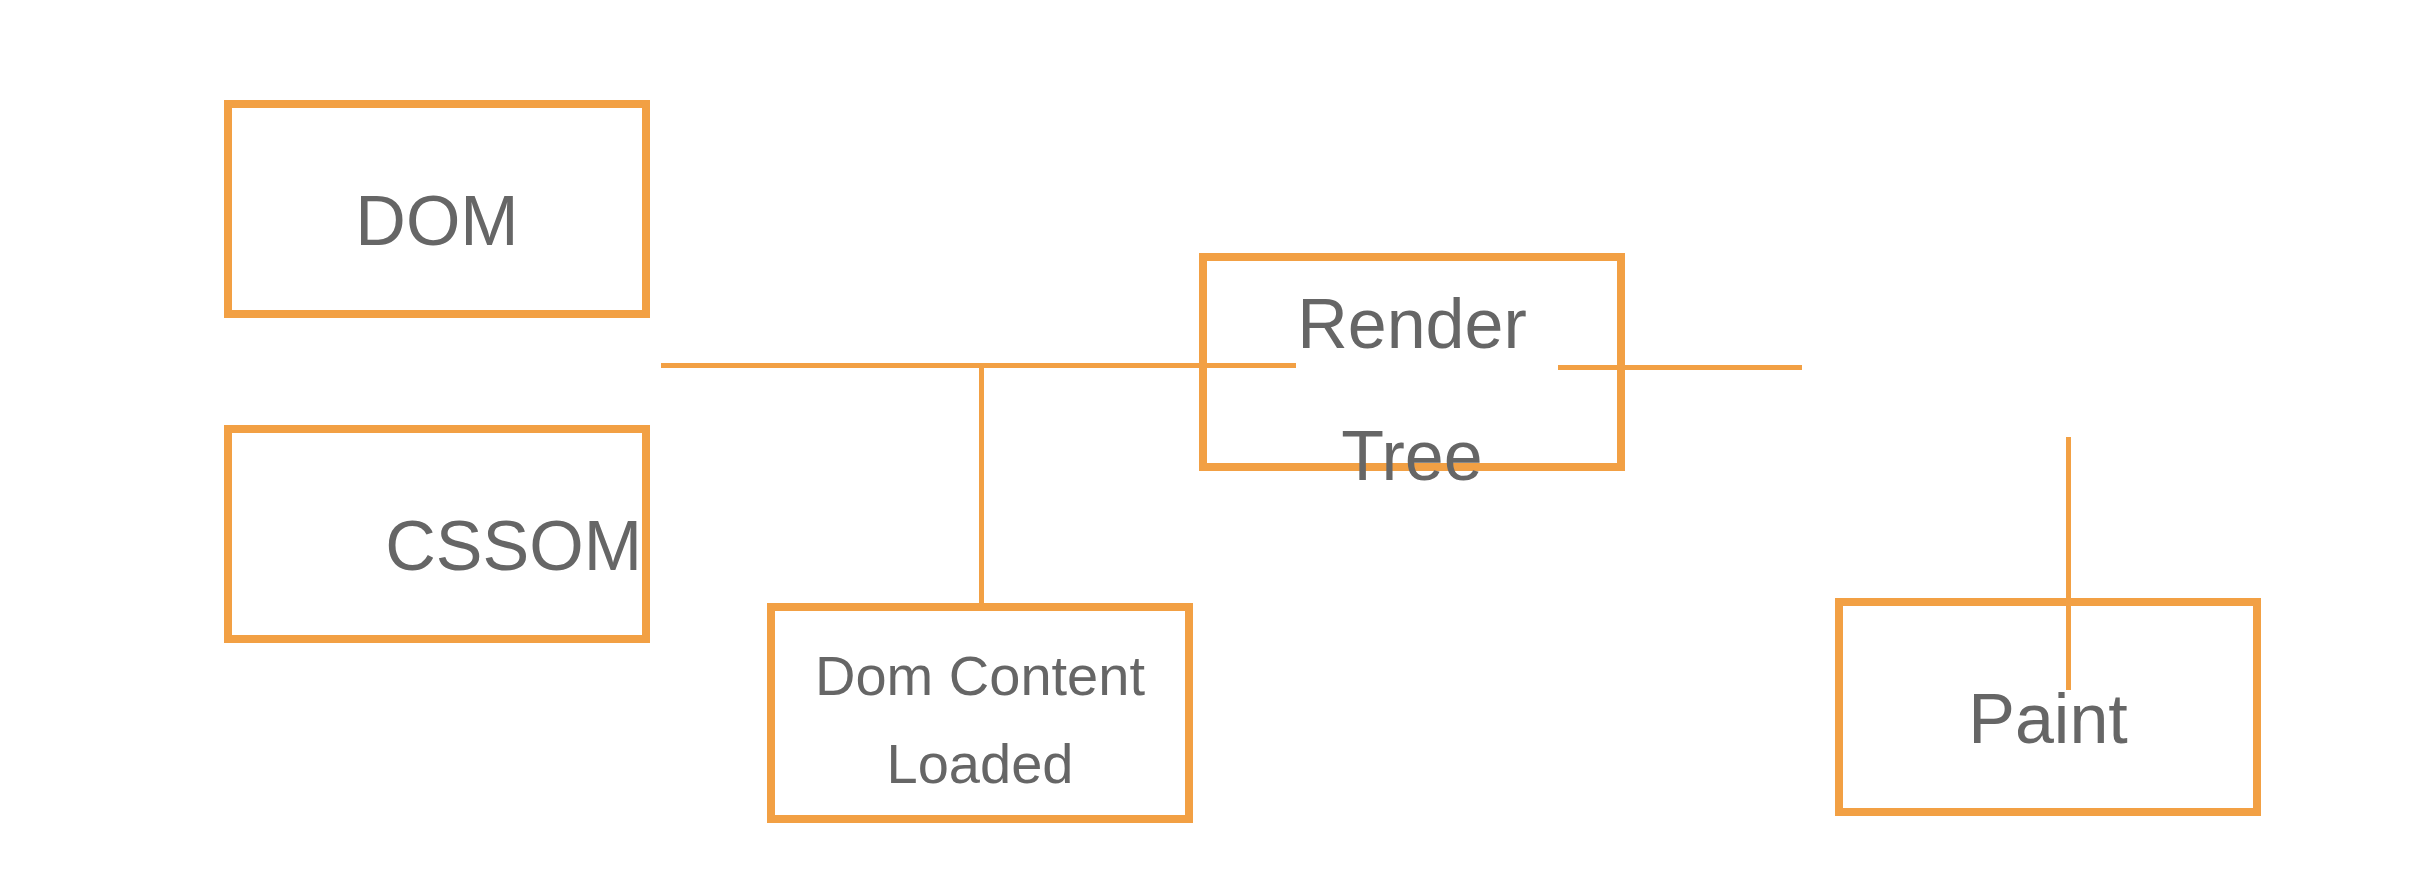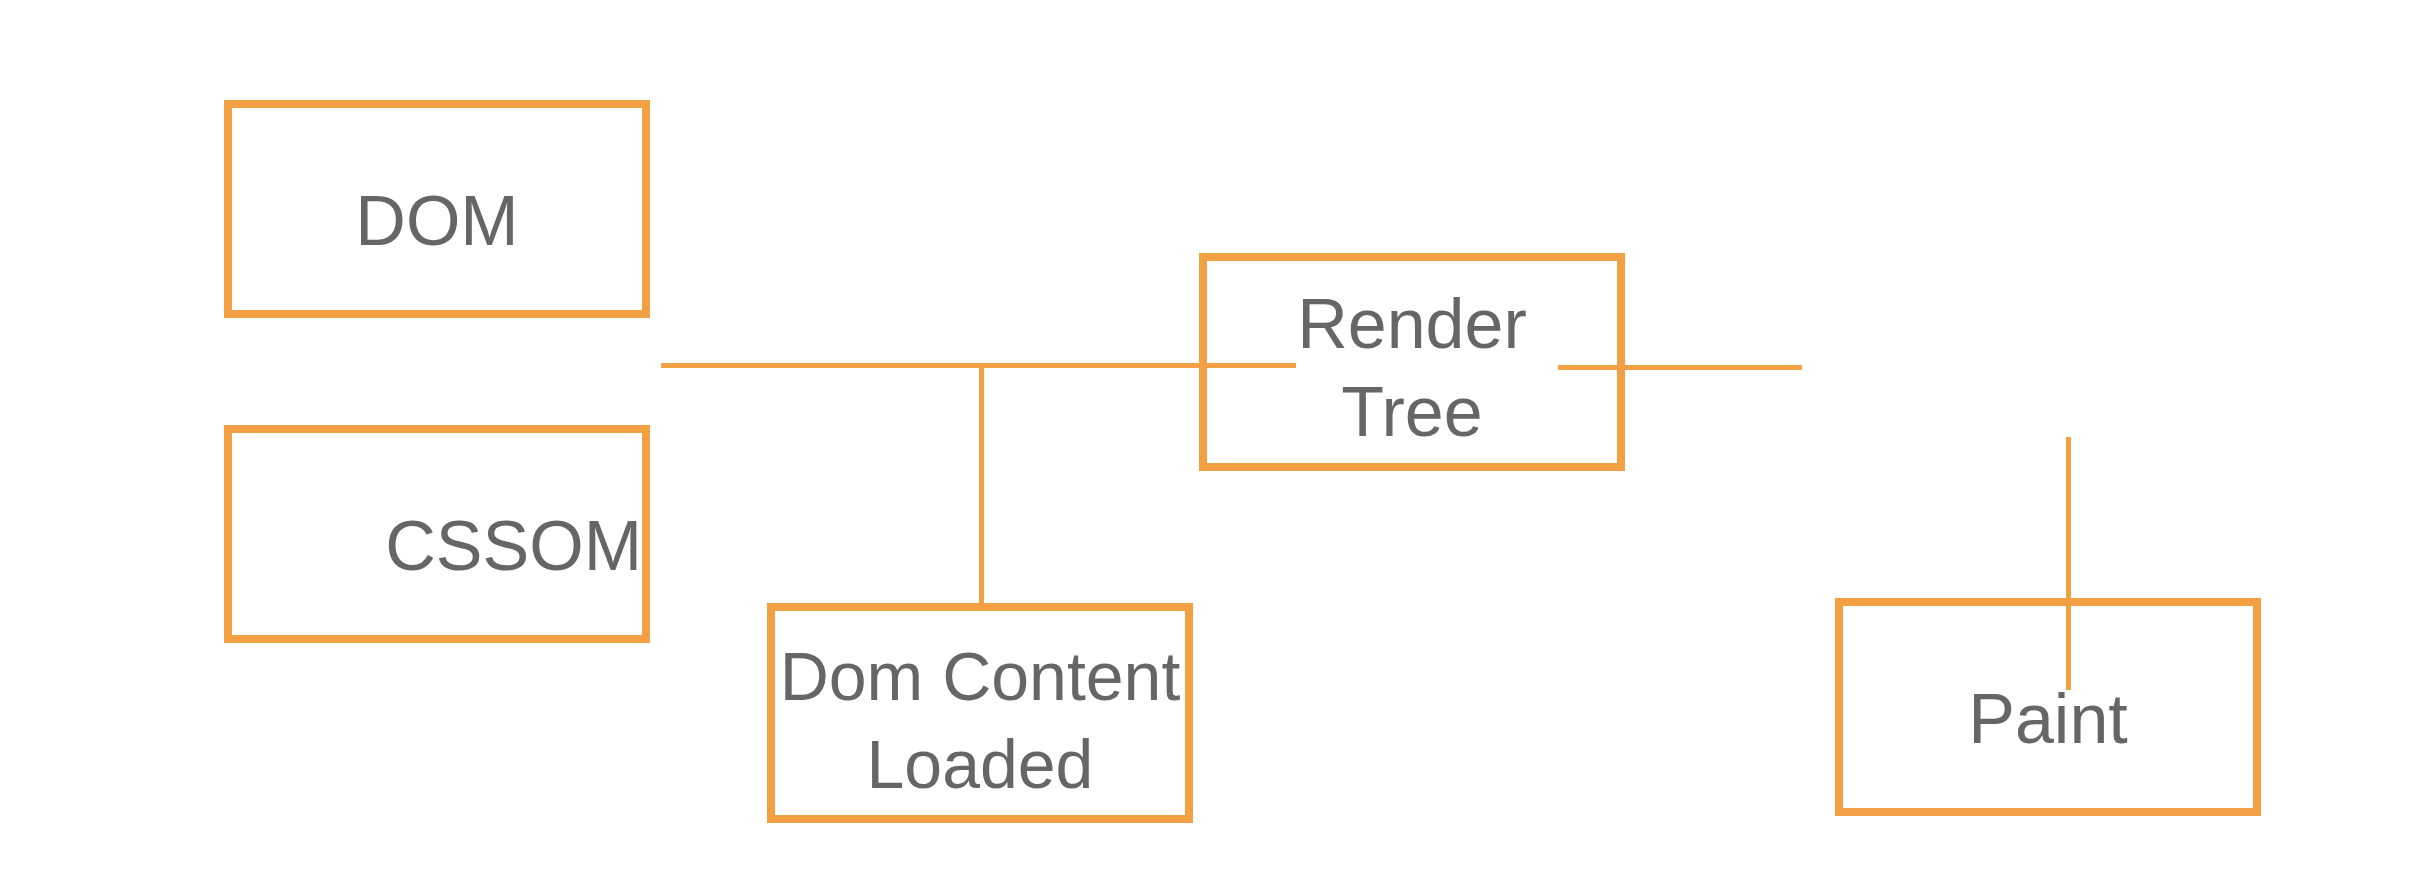"Render" #node-render .lbl { margin-top: none -> 44px }
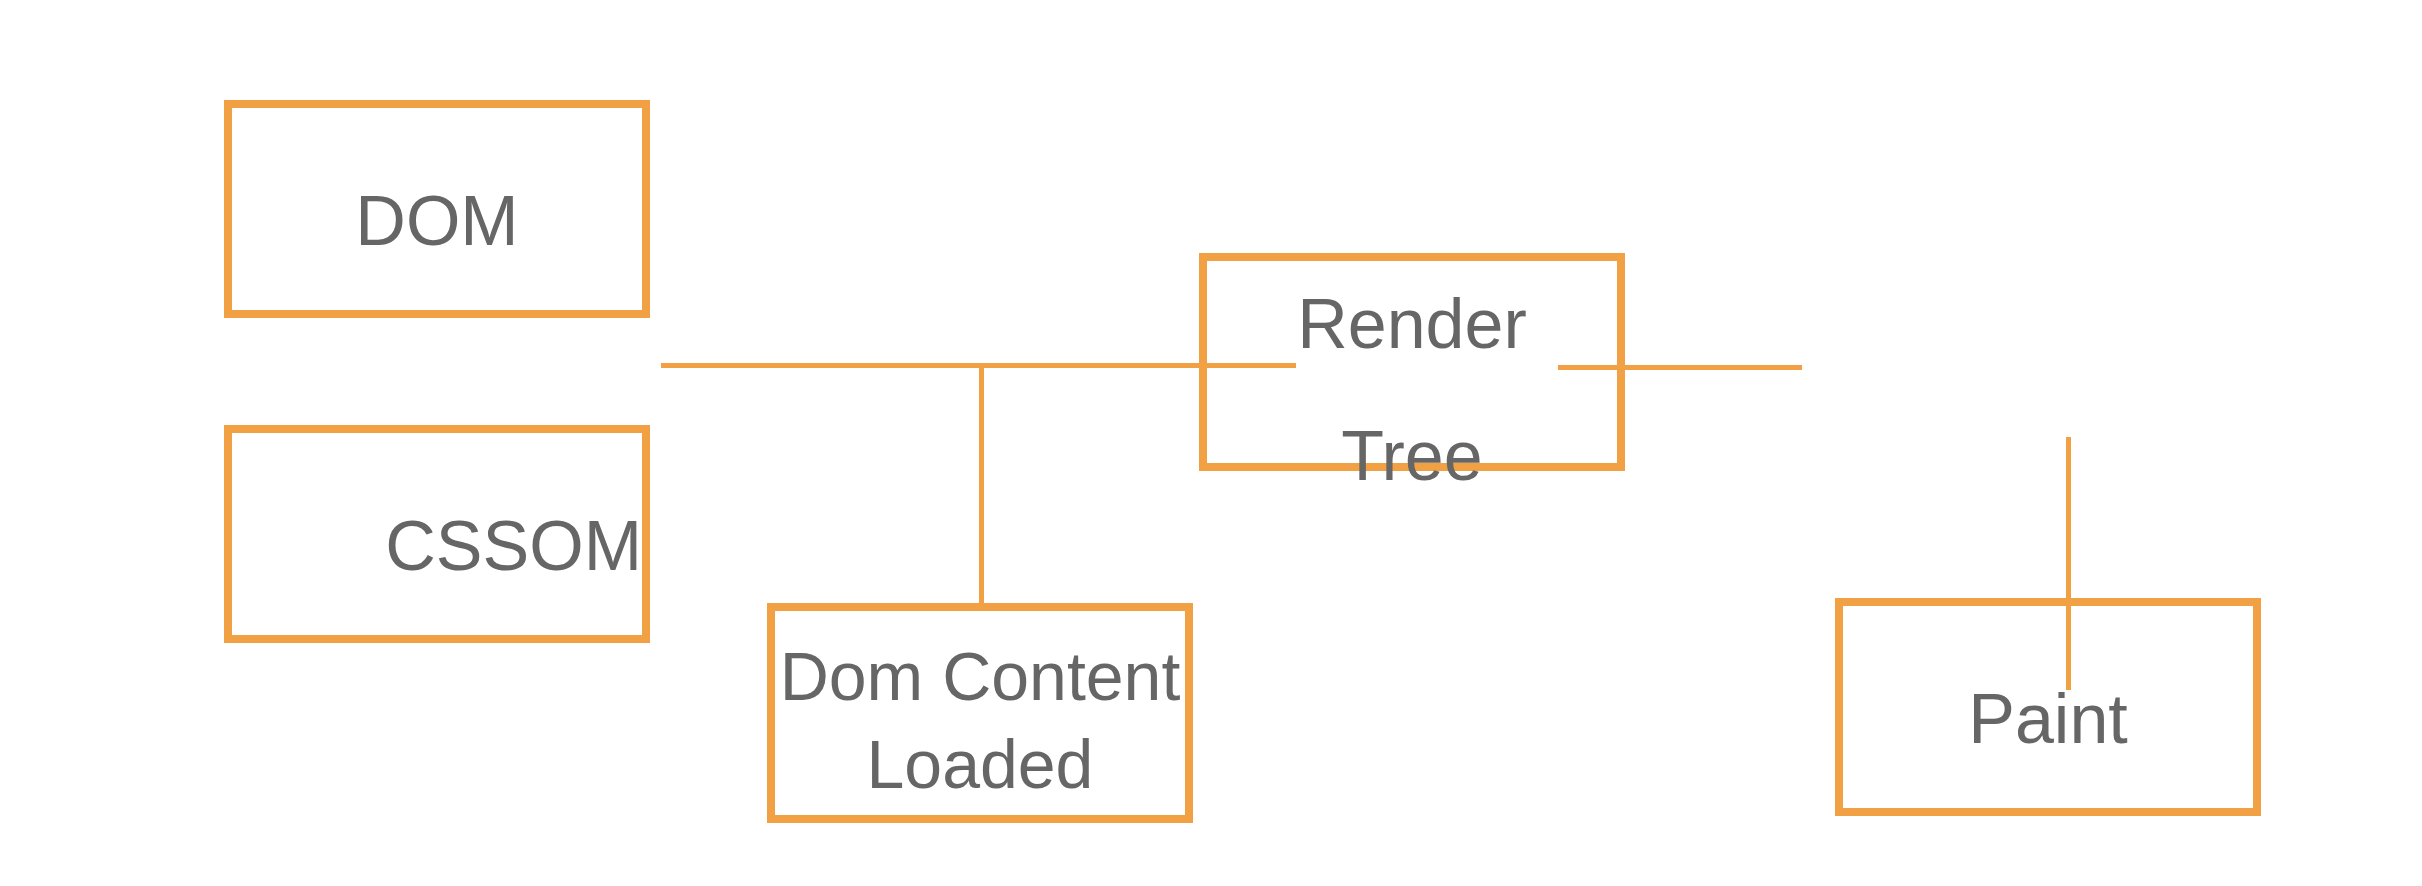"Dom Content" #node-dcl .lbl { font-size: 68px -> 56px }
